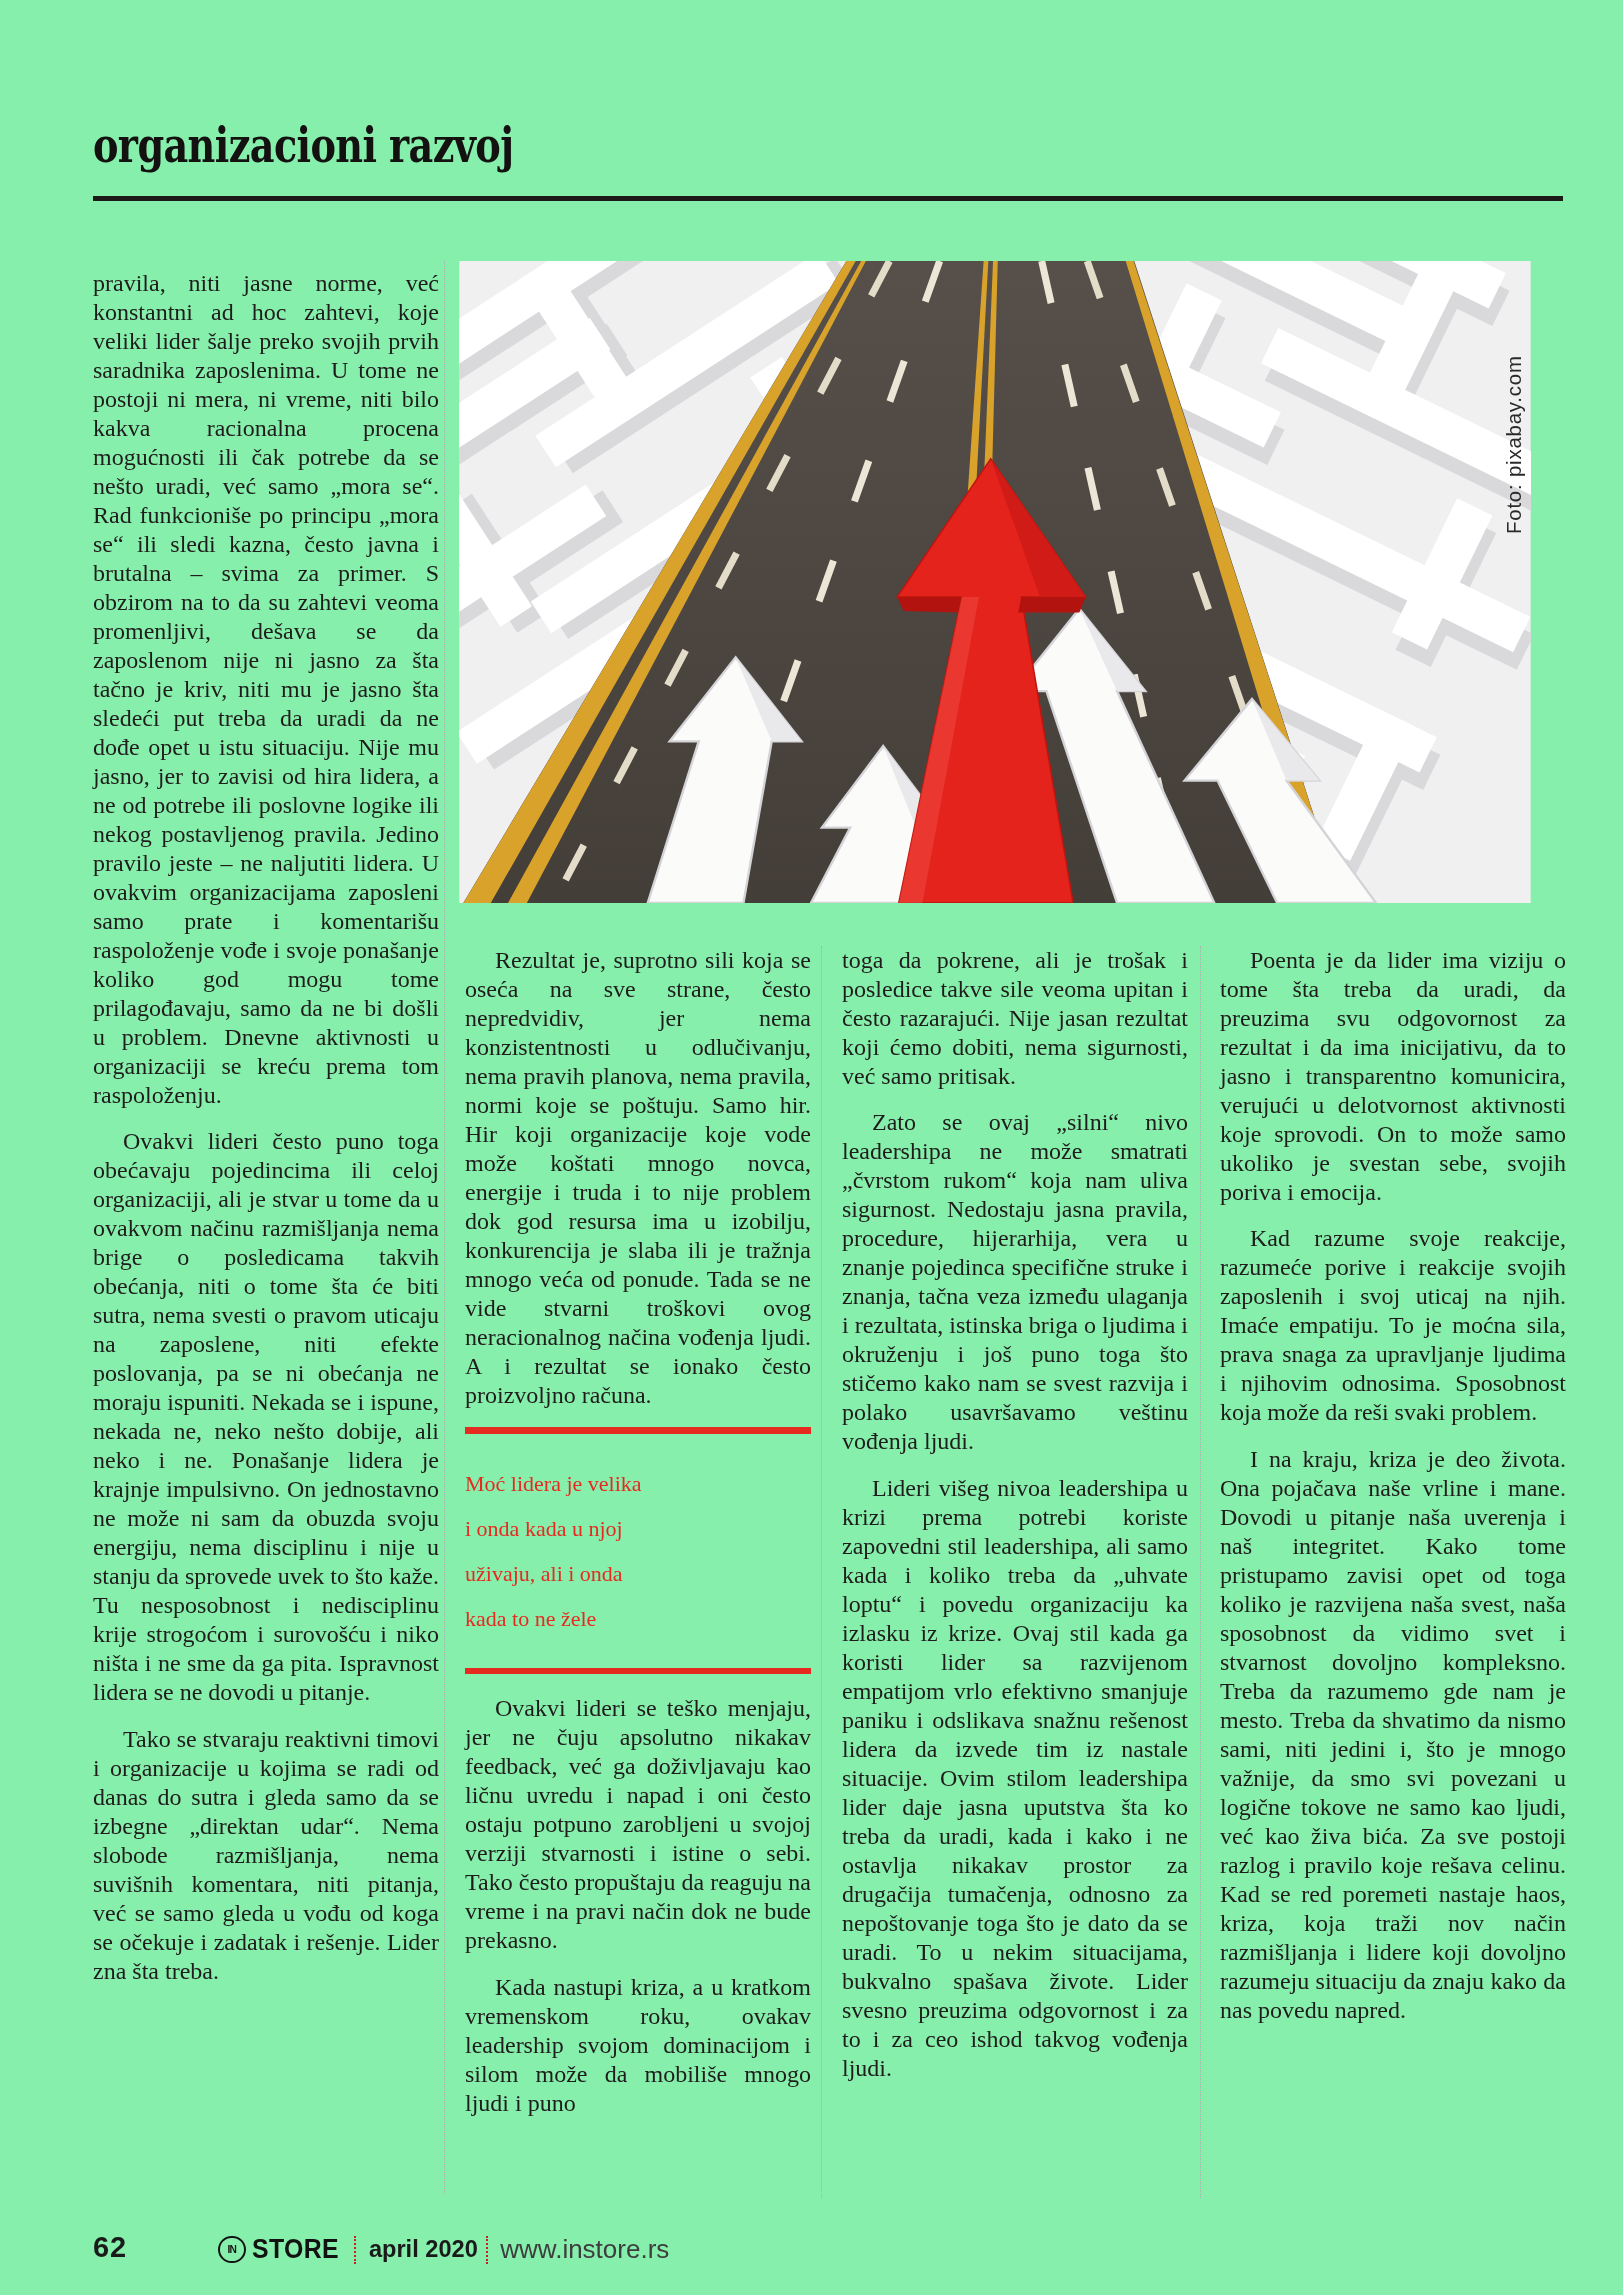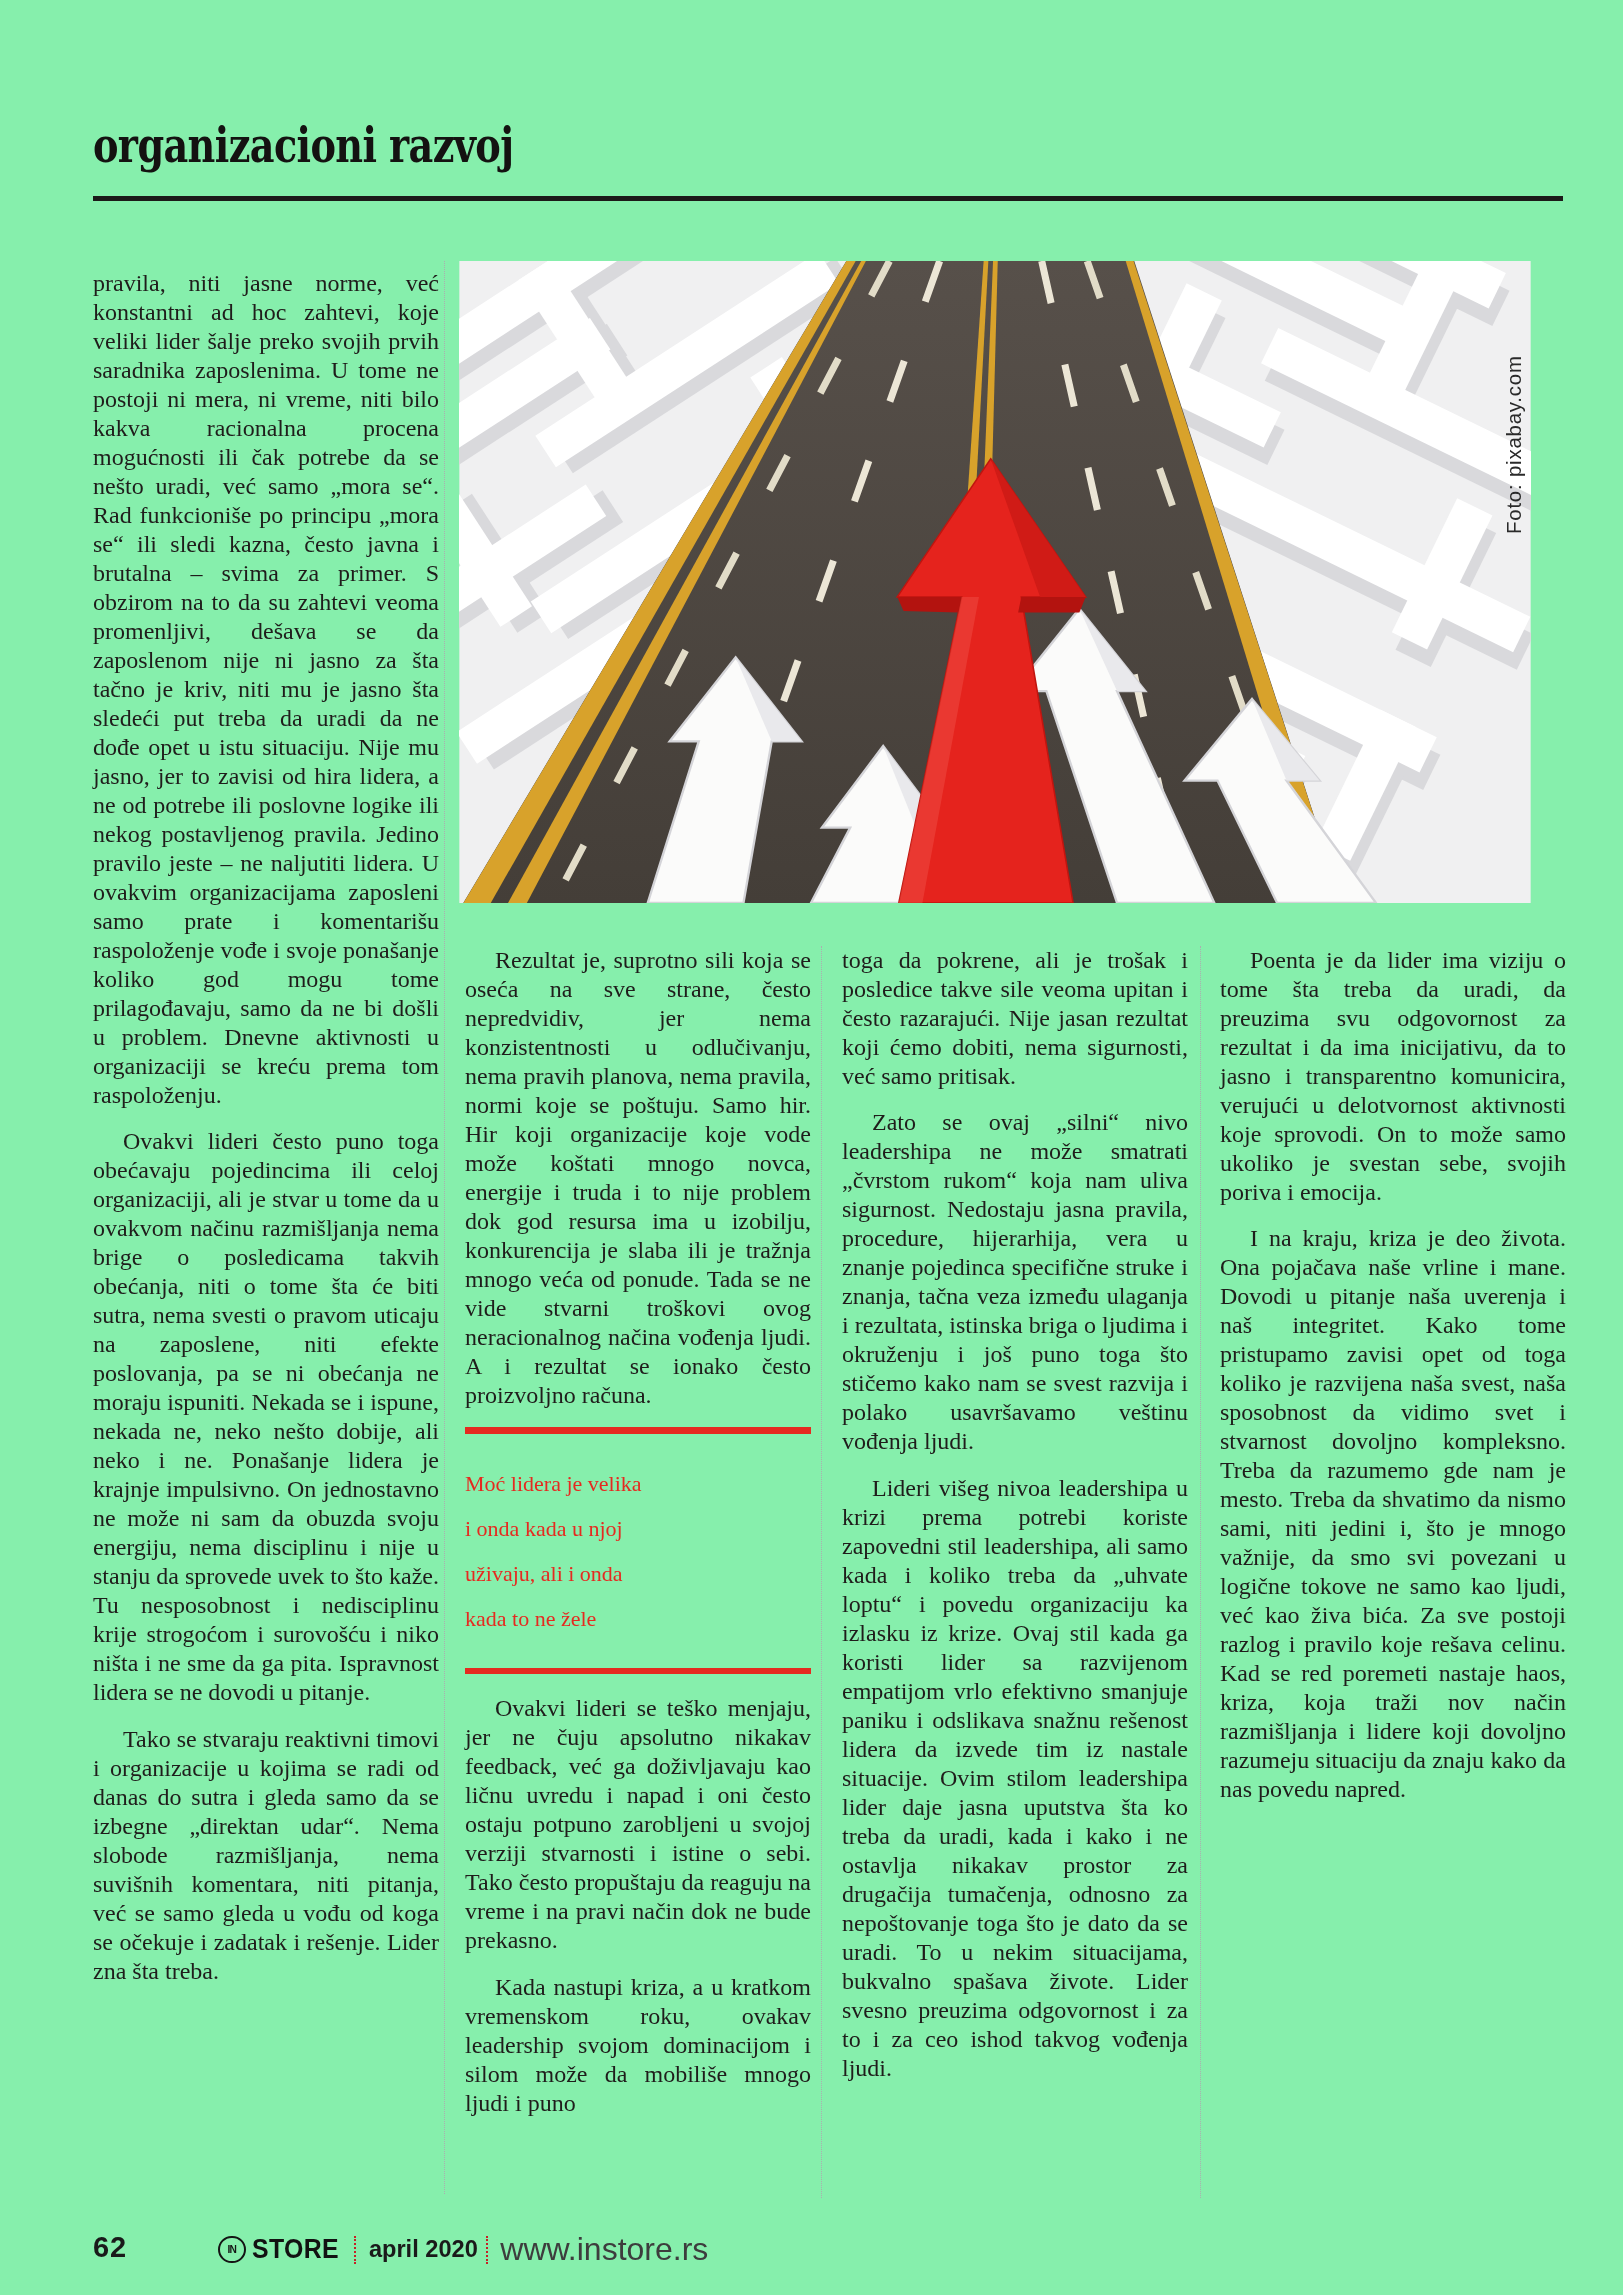"Kad razume svoje reakcije, razumeće" p.para { html: none -> <p>Kad razume svoje reakcije, razumeće porive i reakcije svojih zaposlenih i svoj uticaj na njih. Imaće empatiju. To je moćna sila, prava snaga za upravljanje ljudima i njihovim odnosima. Sposobnost koja može da reši svaki problem.</p> }
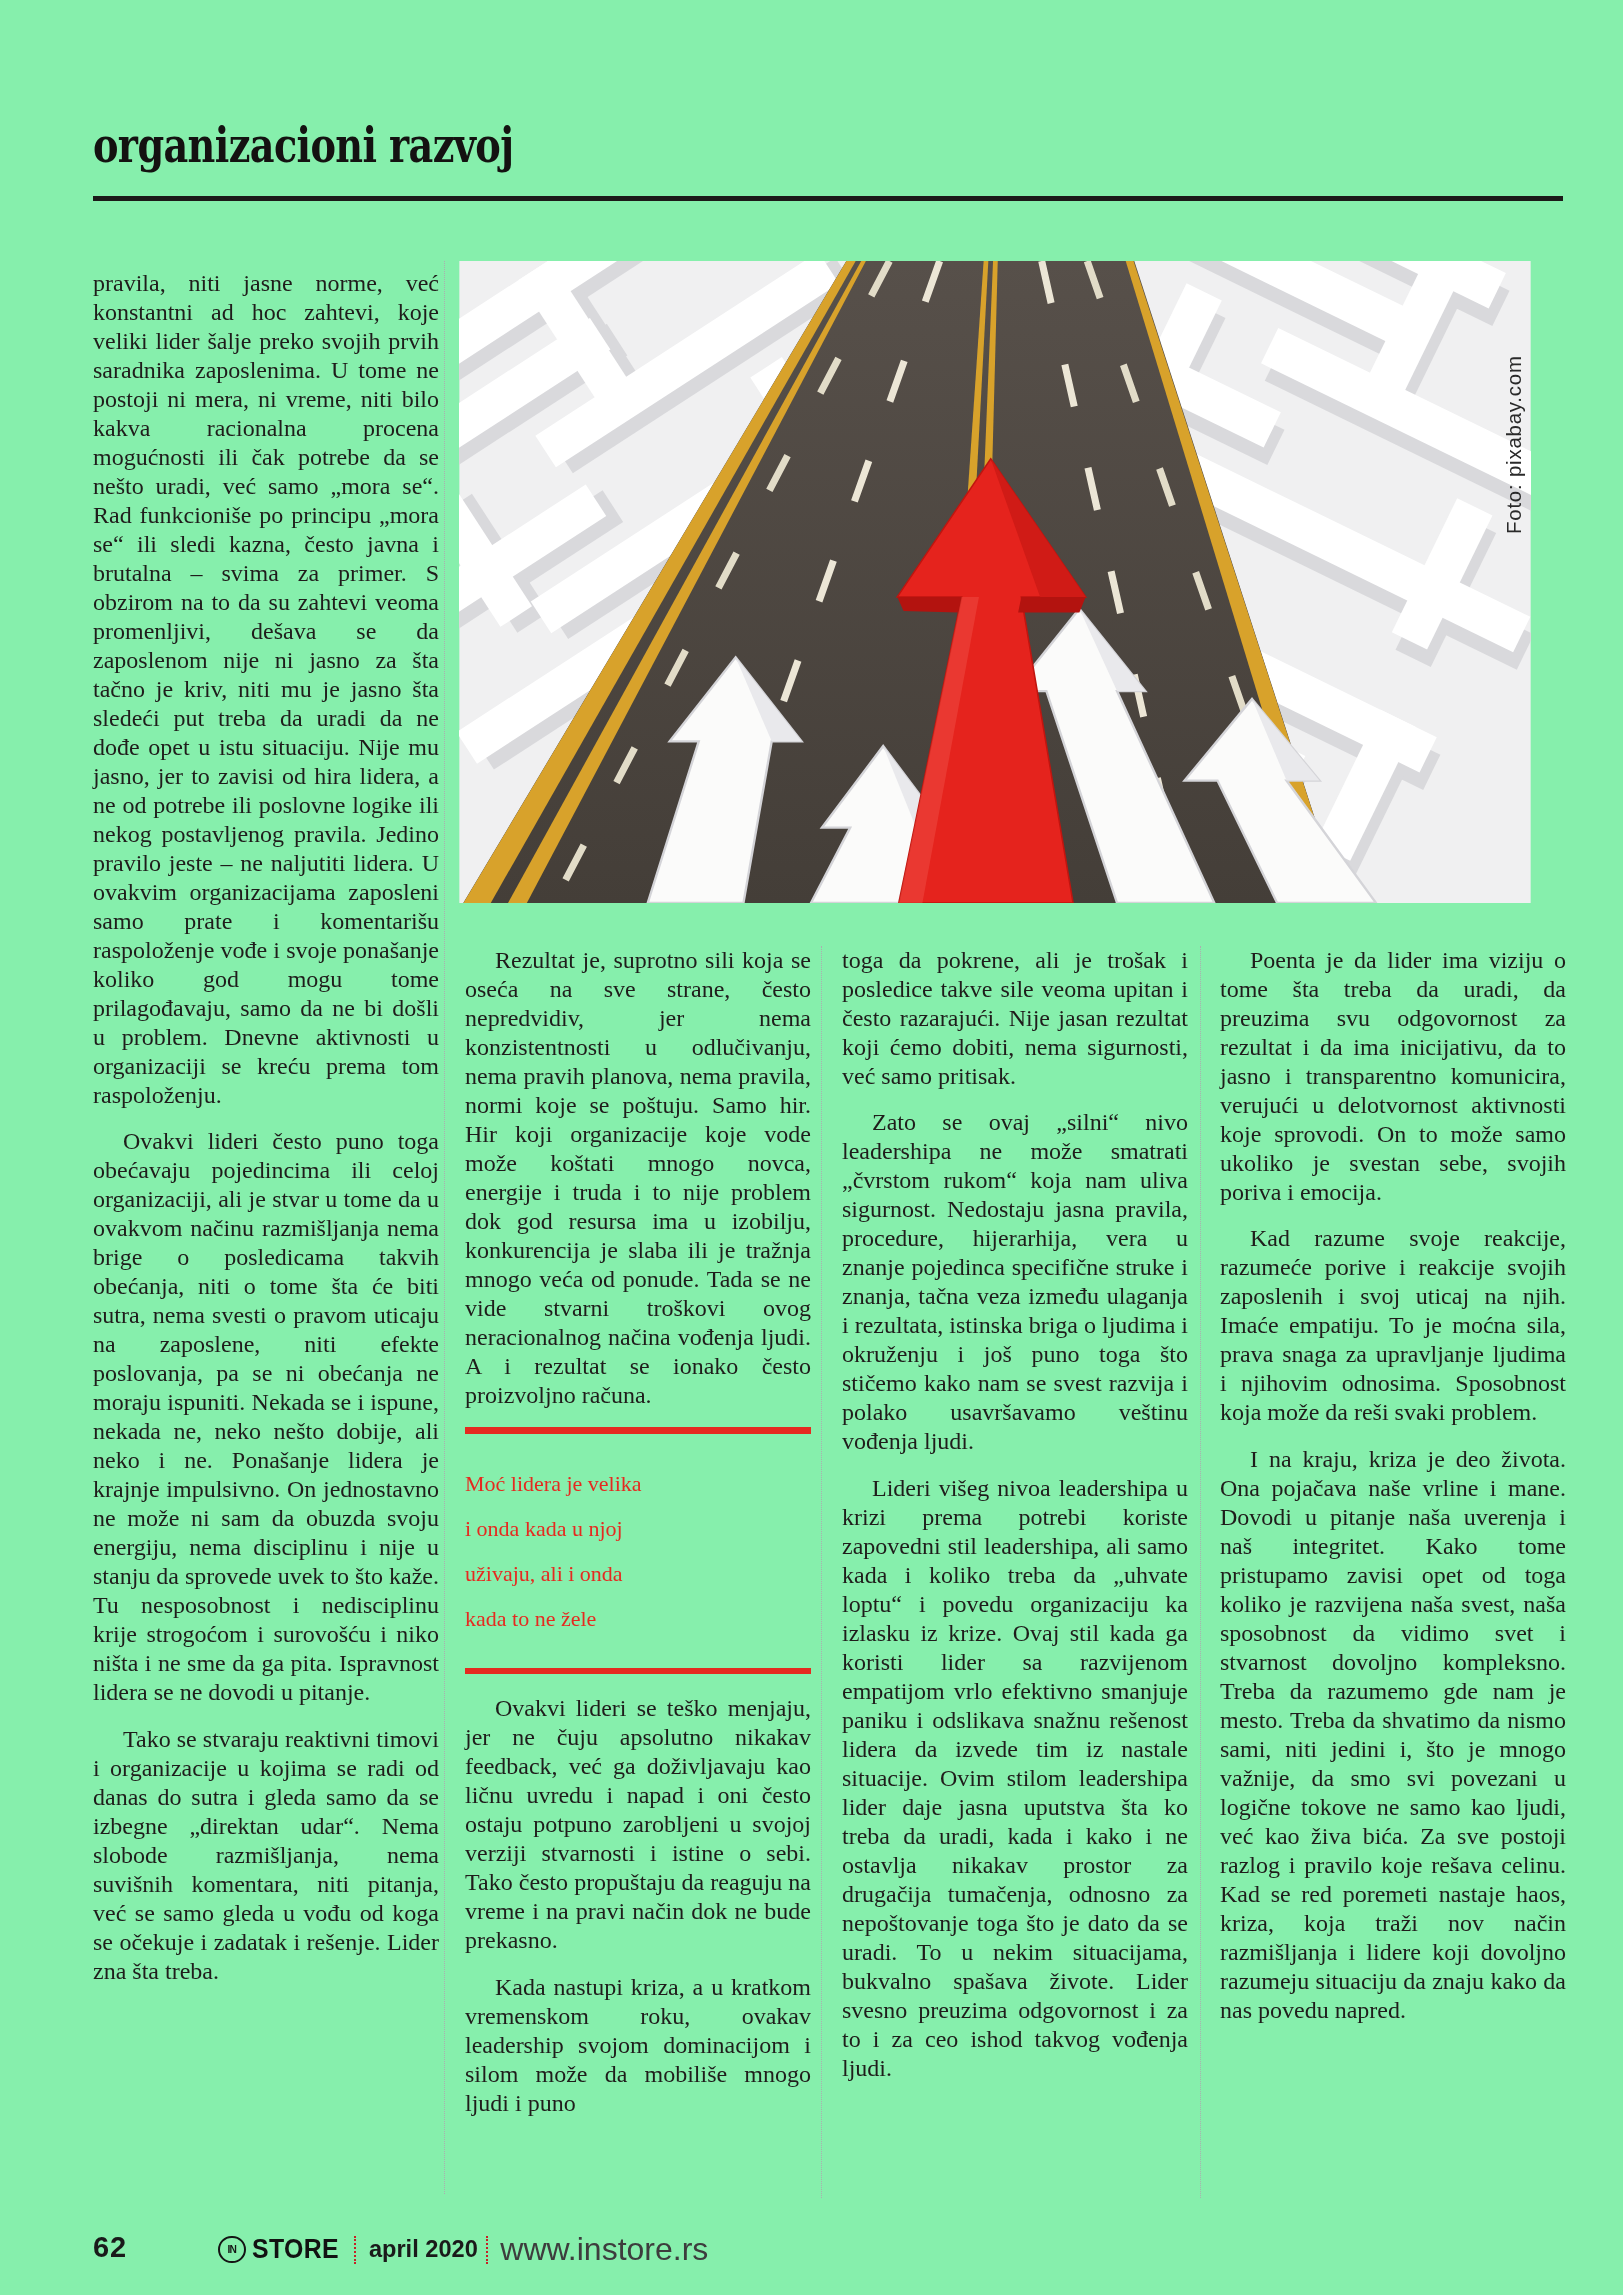"www.instore.rs" .website { font-size: 32px -> 26px }
